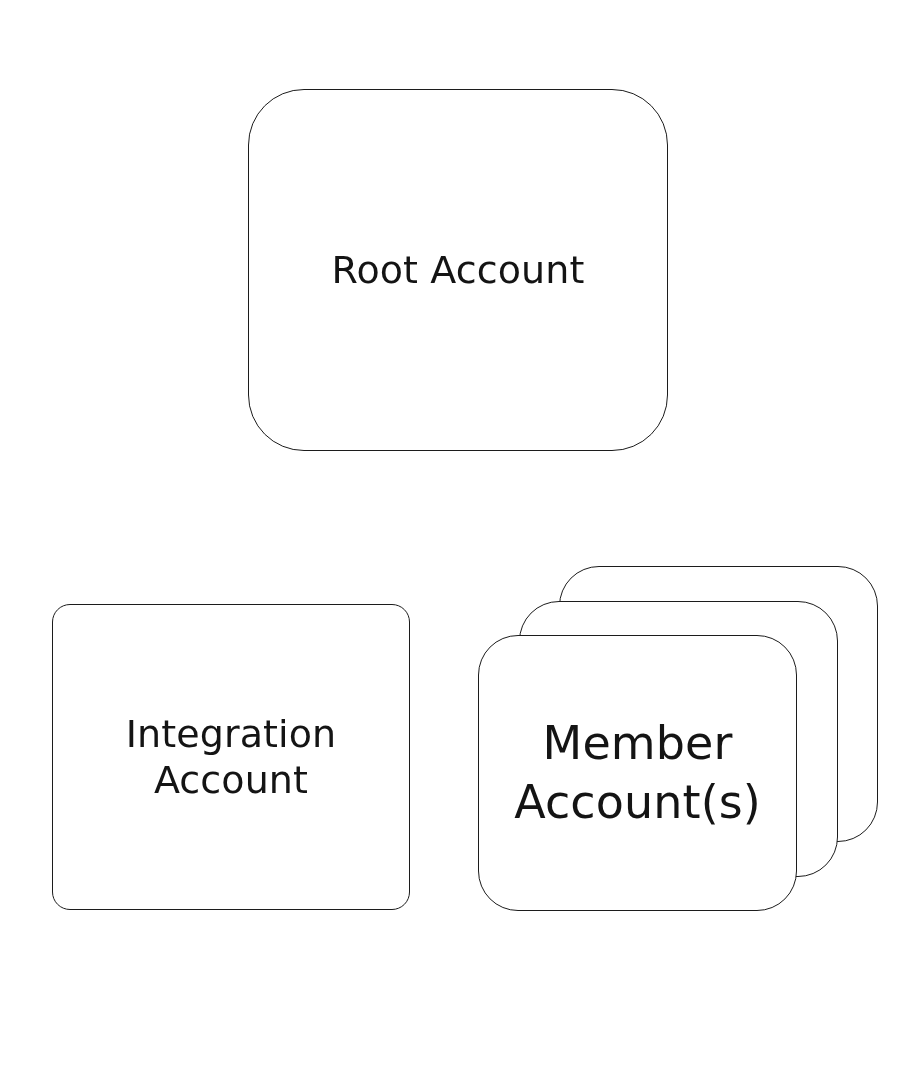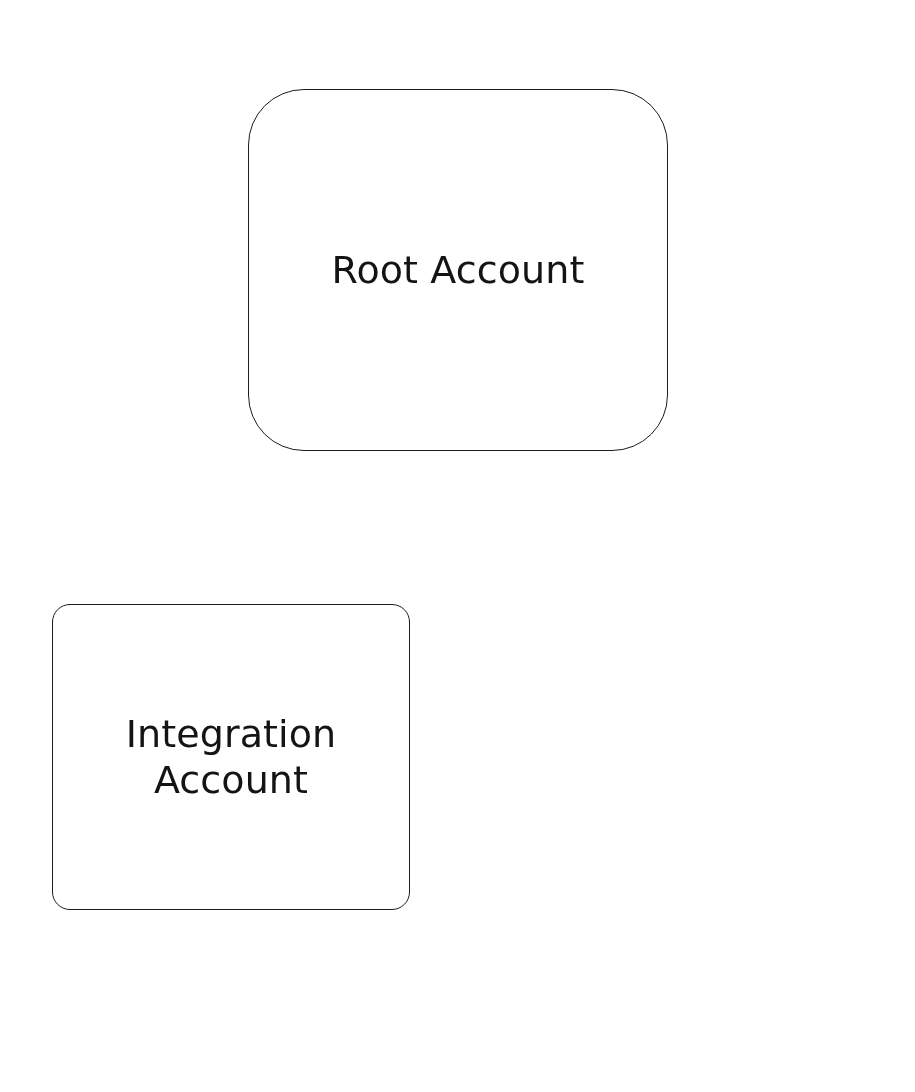"Member" div { html: none -> <div> <div></div> <div></div> <div> <span>Member Account(s)</span> </div> </div> }
